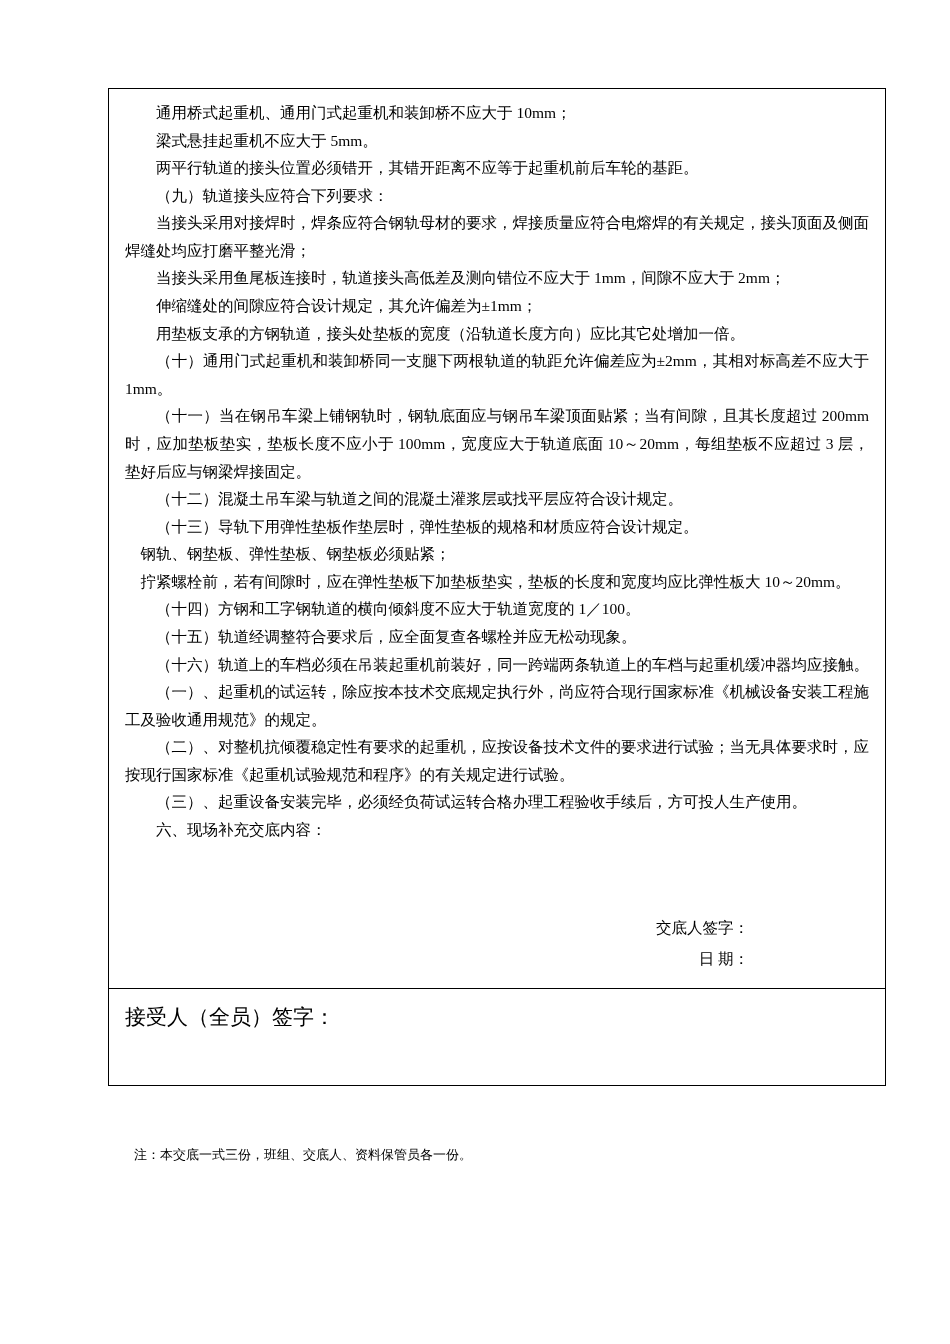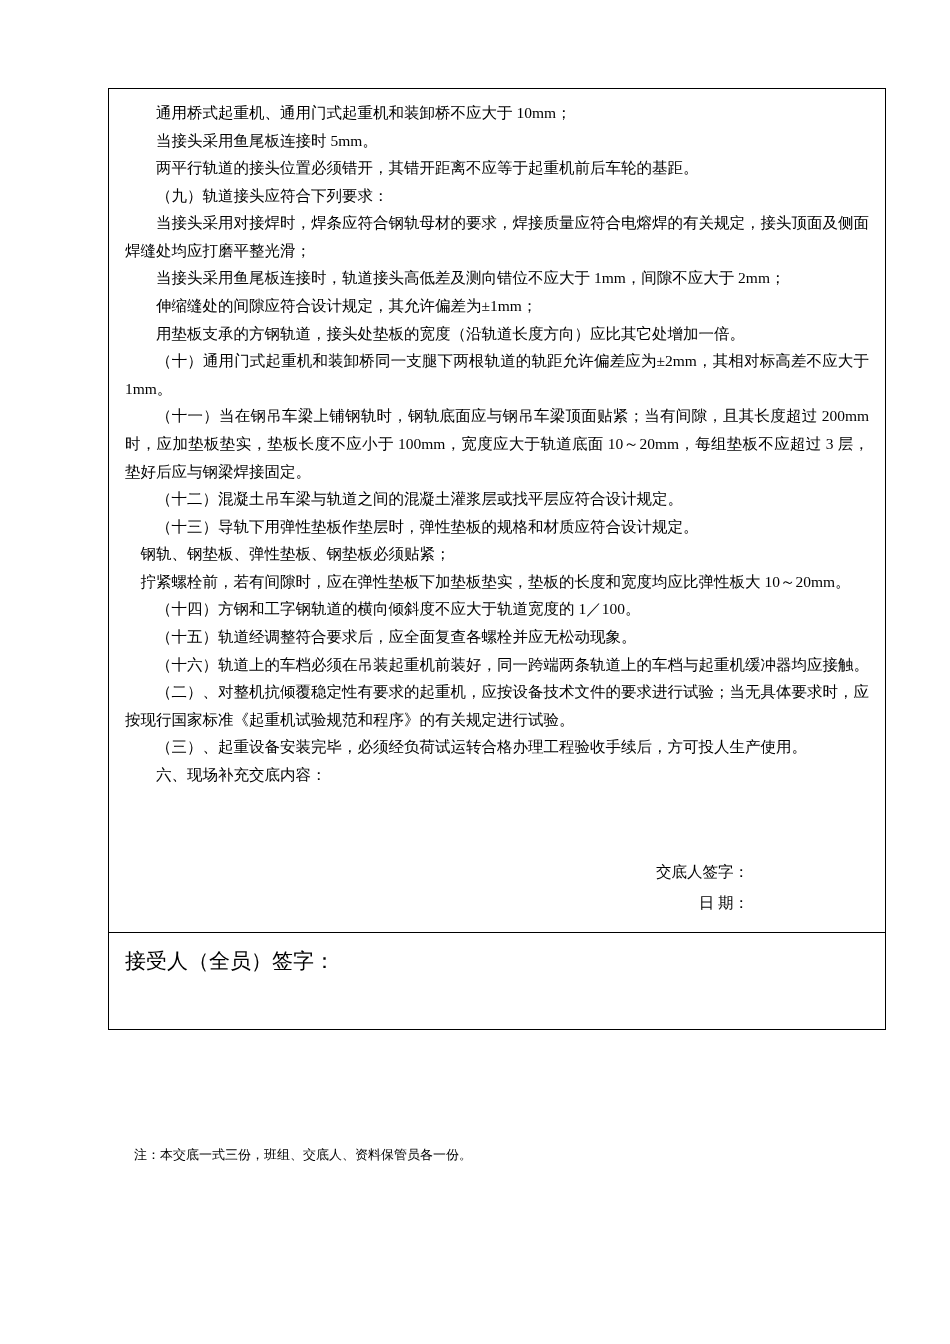"当接头采用鱼尾板连接时 5mm。" p.para { text: 当接头采用鱼尾板连接时 -> 梁式悬挂起重机不应大于 }
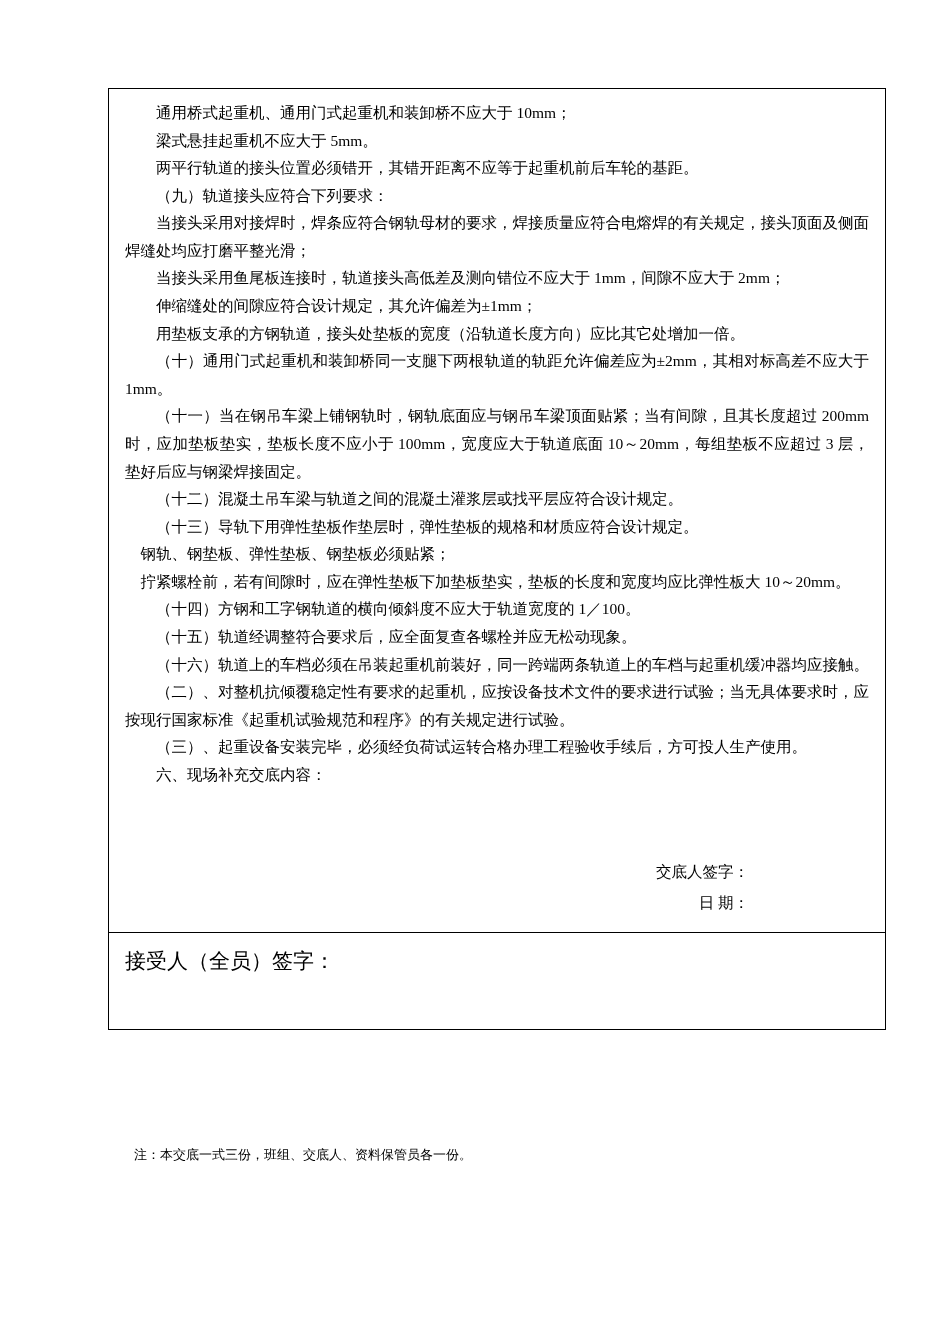"（一）、起重机的试运转，除应按本技术交底规定执行外，尚应符合现行国家标准《机械设" p.para { html: none -> <p>（一）、起重机的试运转，除应按本技术交底规定执行外，尚应符合现行国家标准《机械设备安装工程施工及验收通用规范》的规定。</p> }
